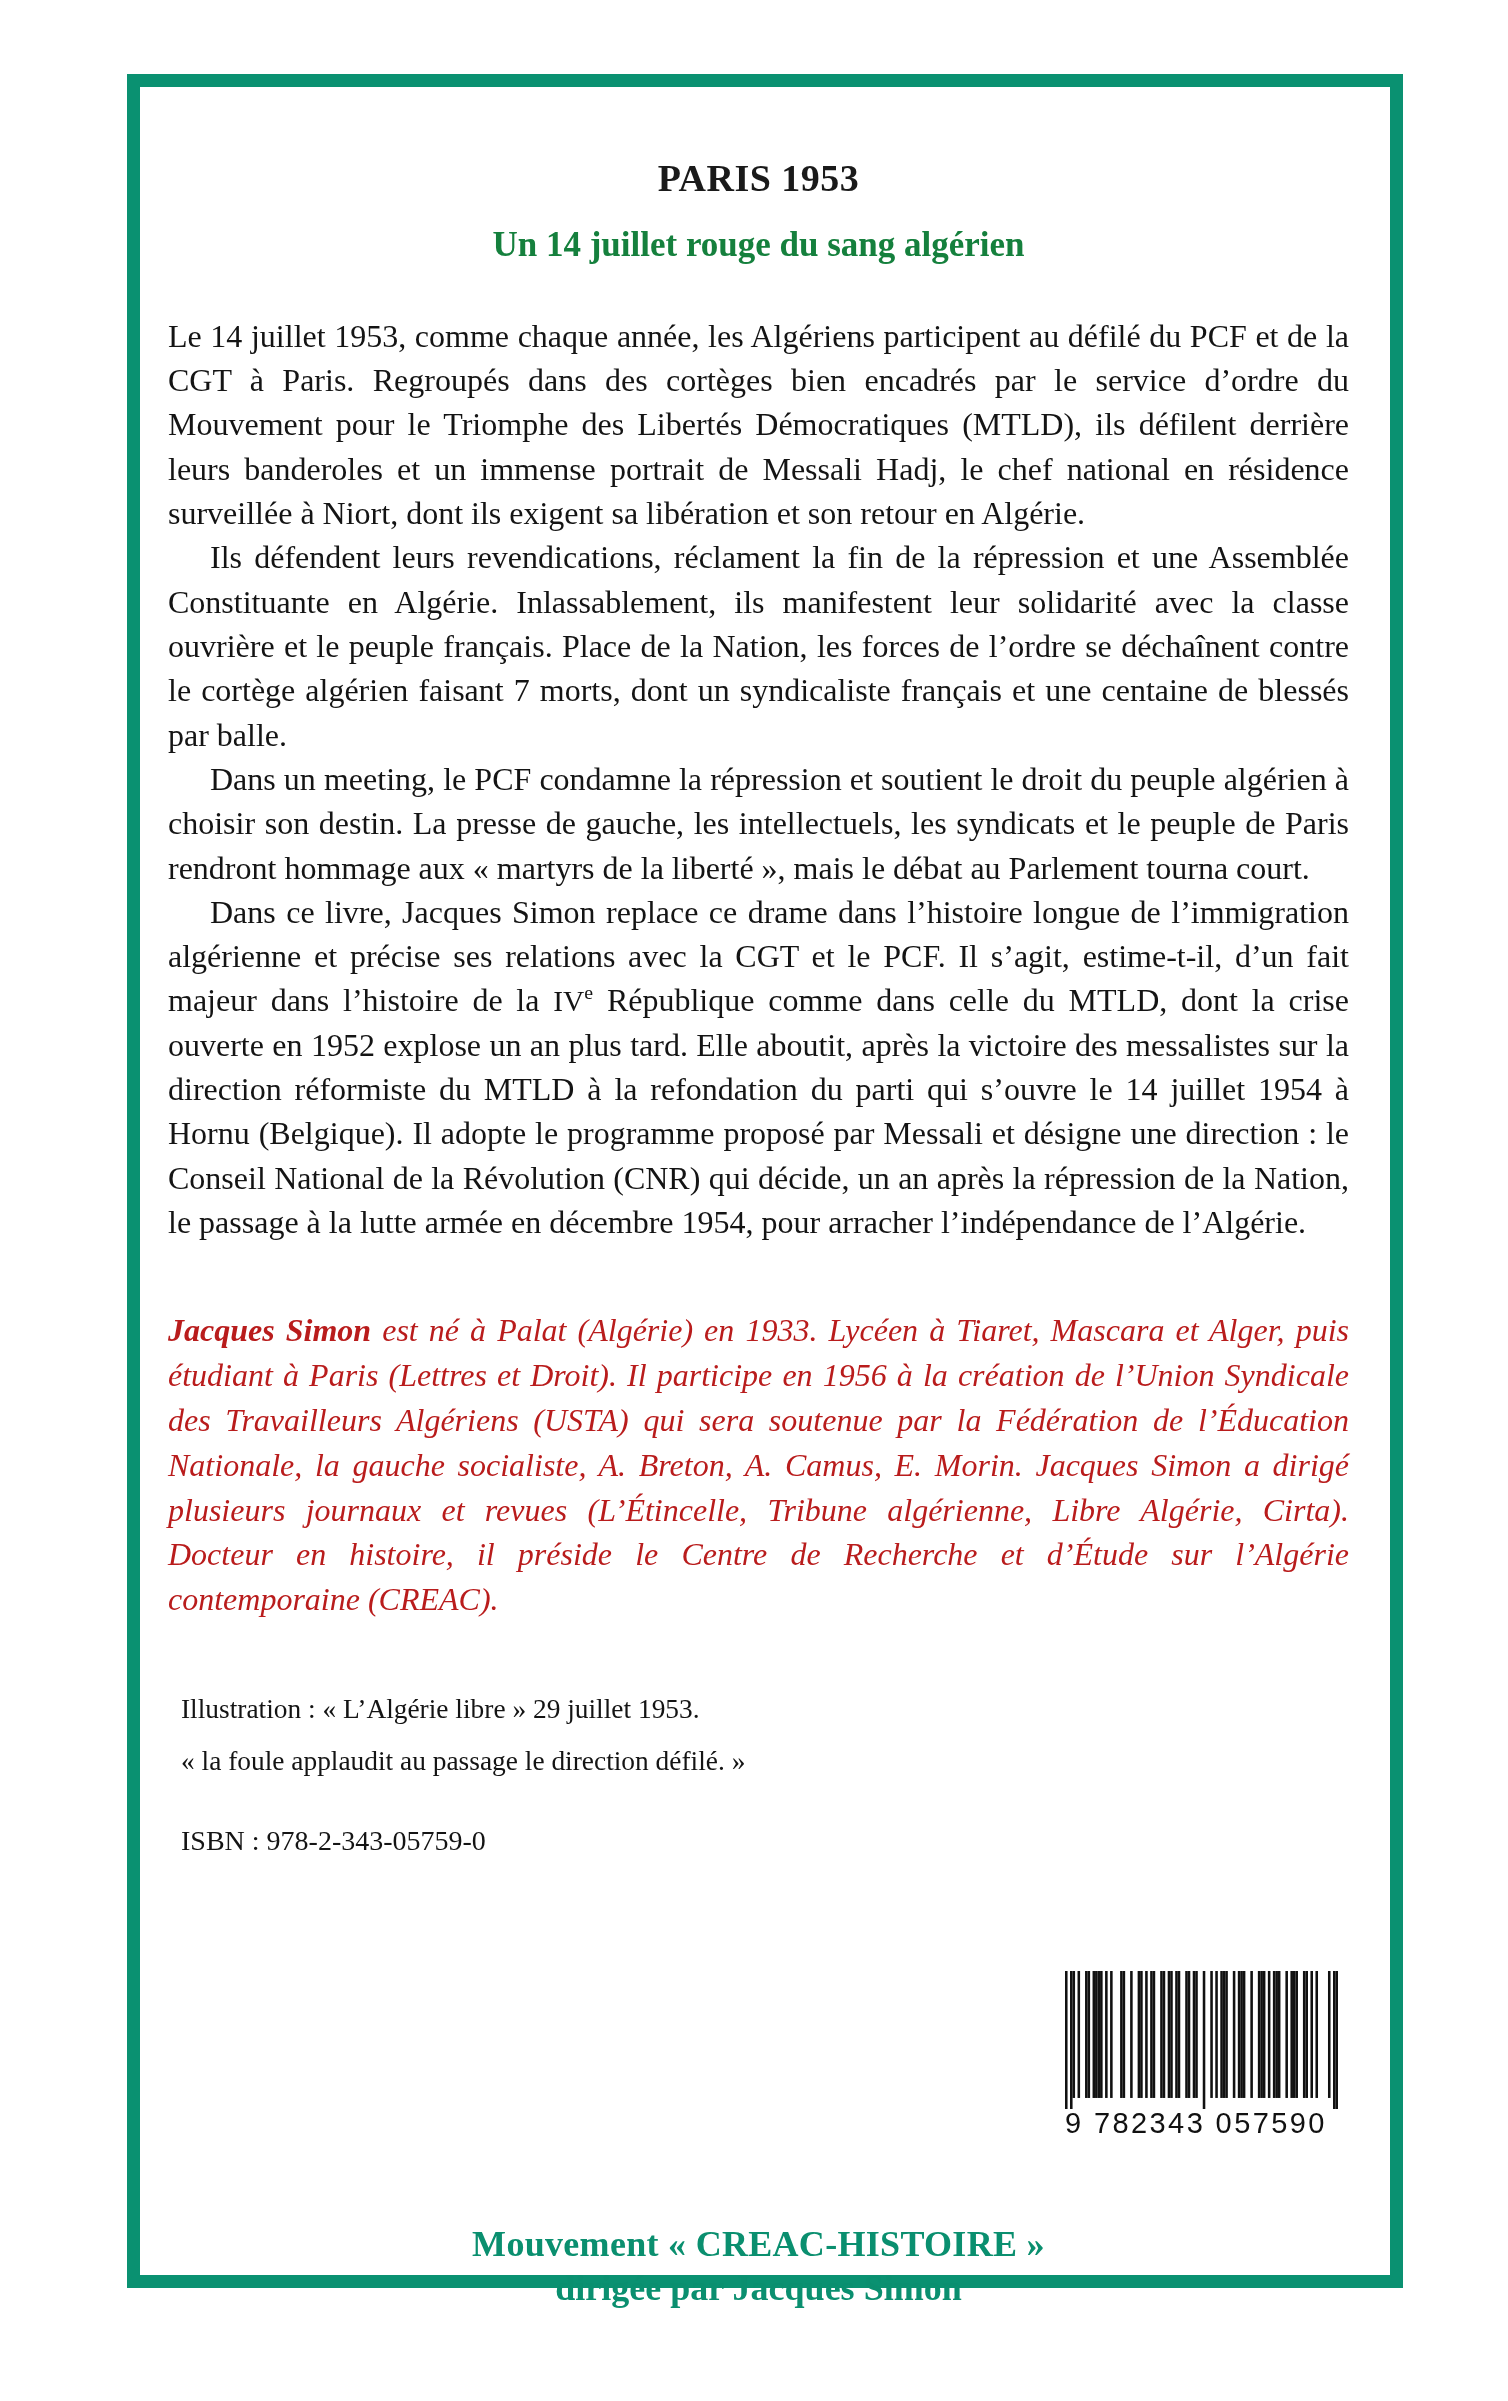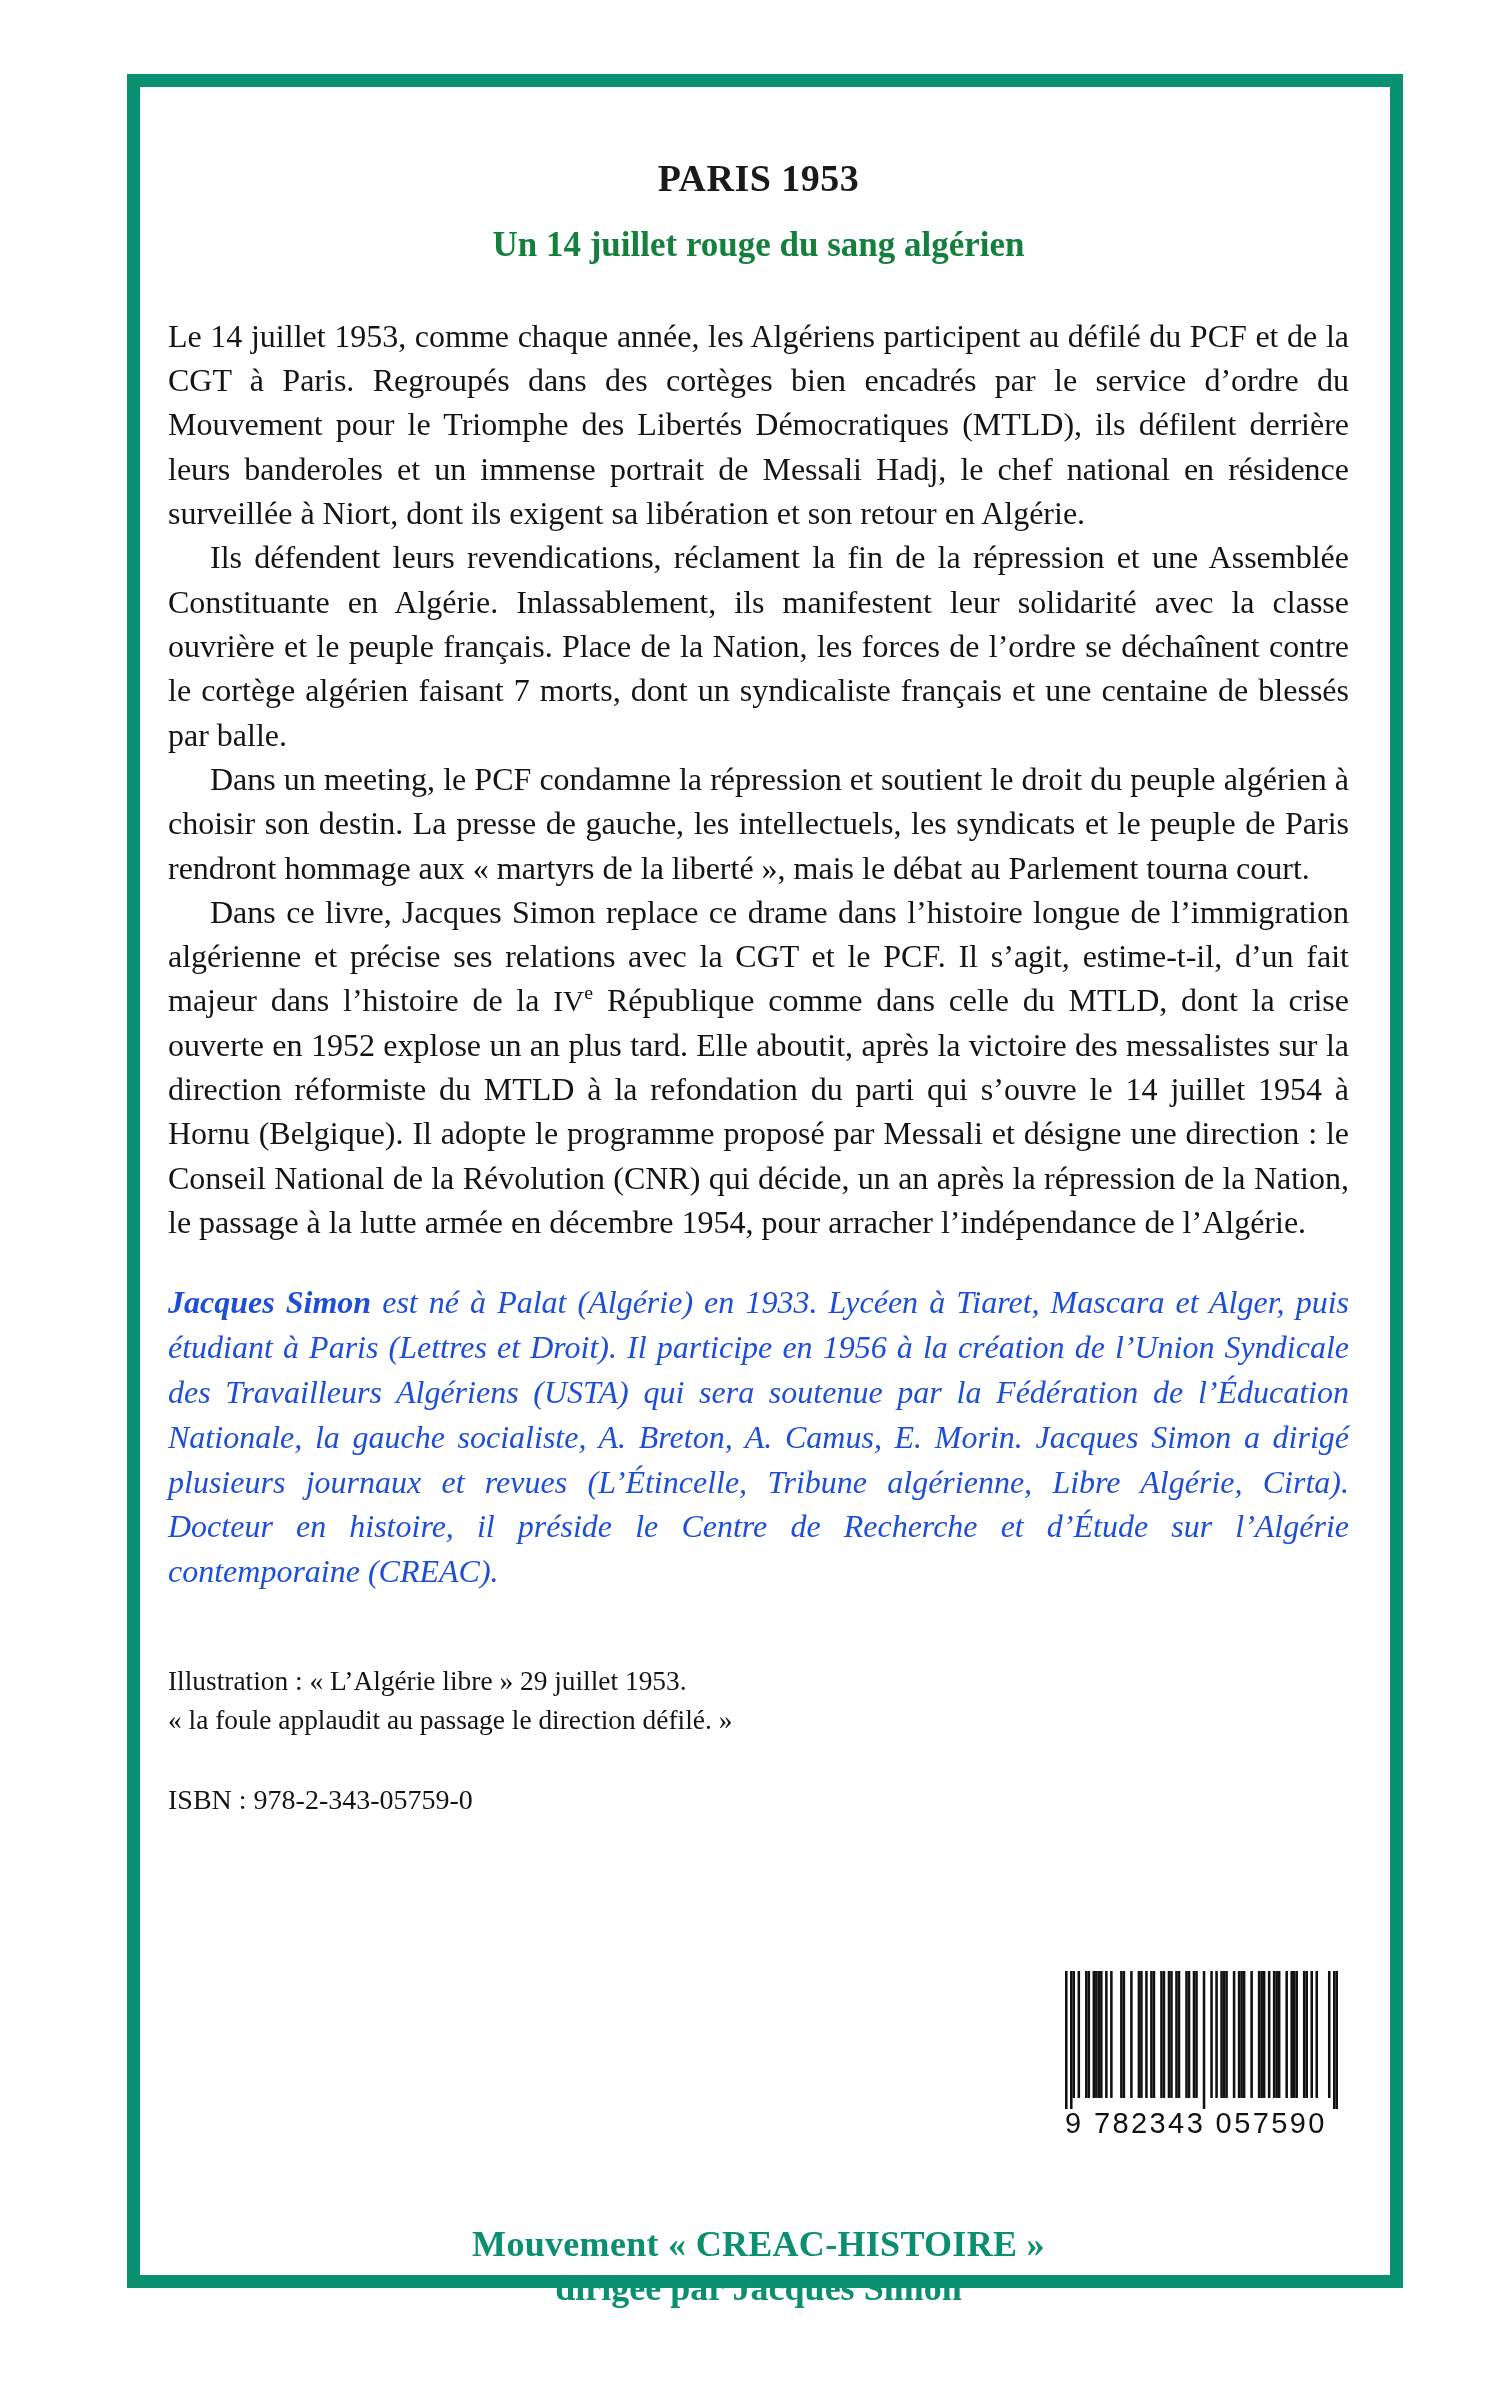"Jacques Simon est né à" .bio-block { color: #1d4ed8 -> #b91c1c; margin-top: 36px -> 64px }
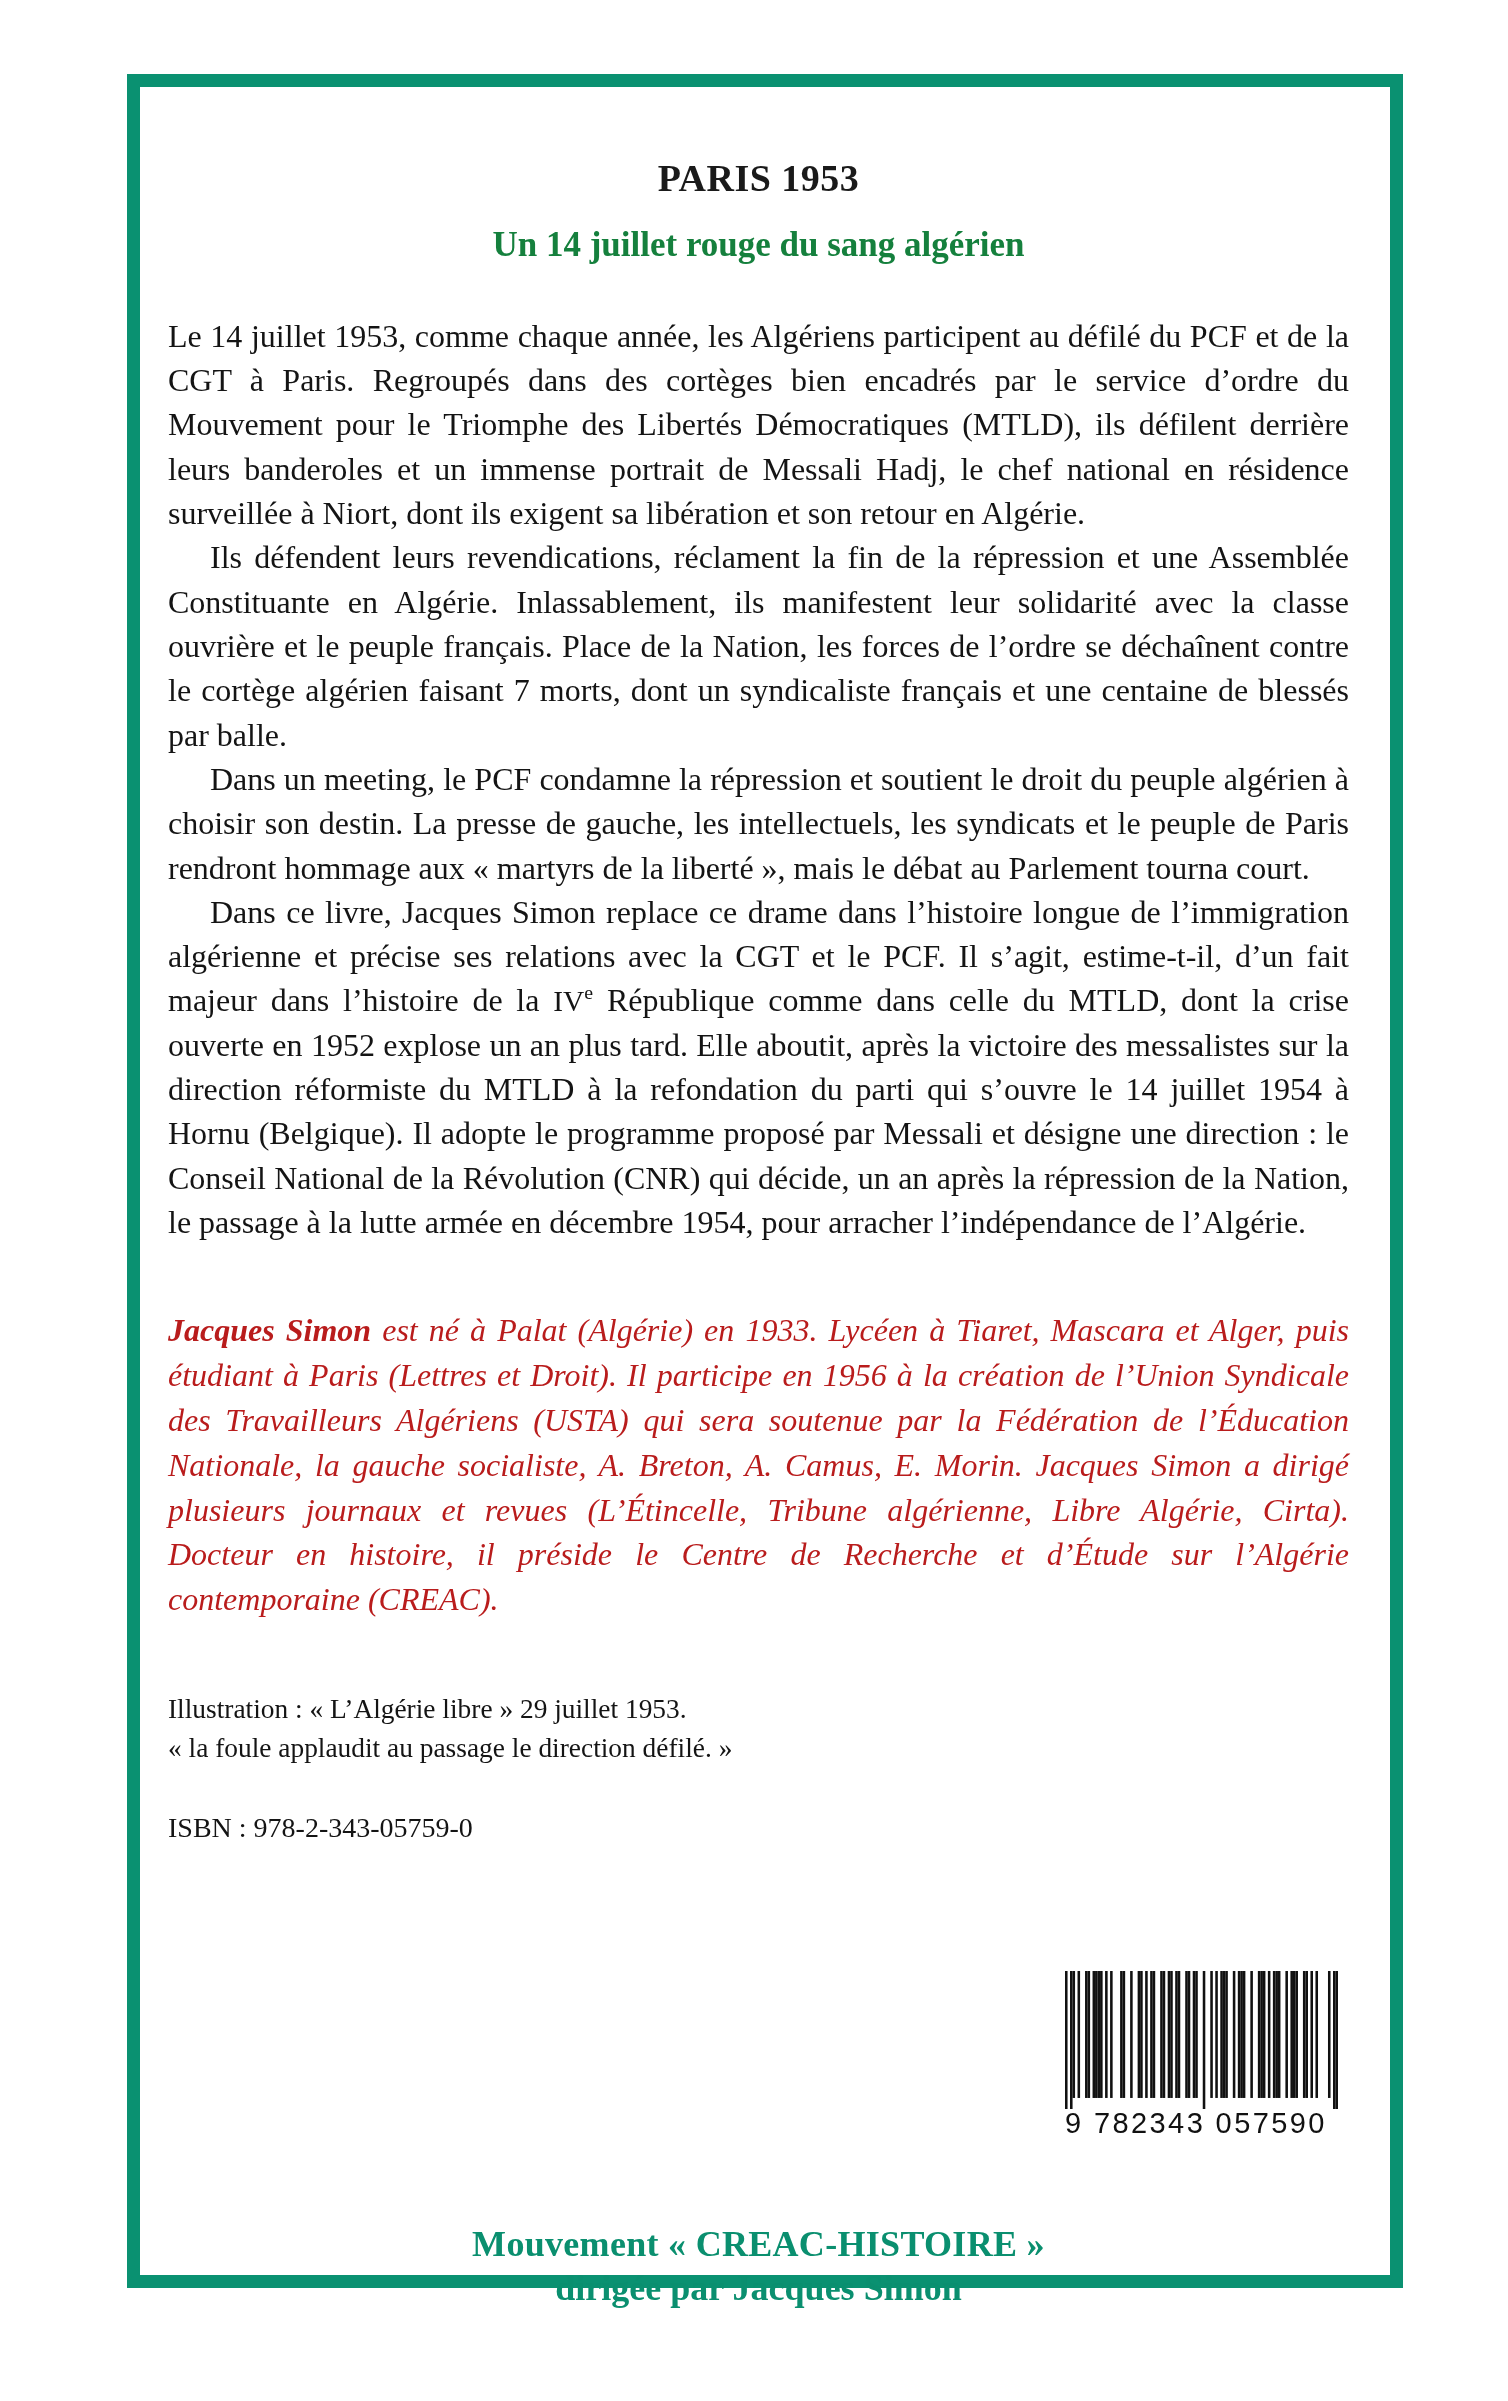"Illustration : « L’Algérie libre" .meta-block p { margin: 0 -> 13px }
